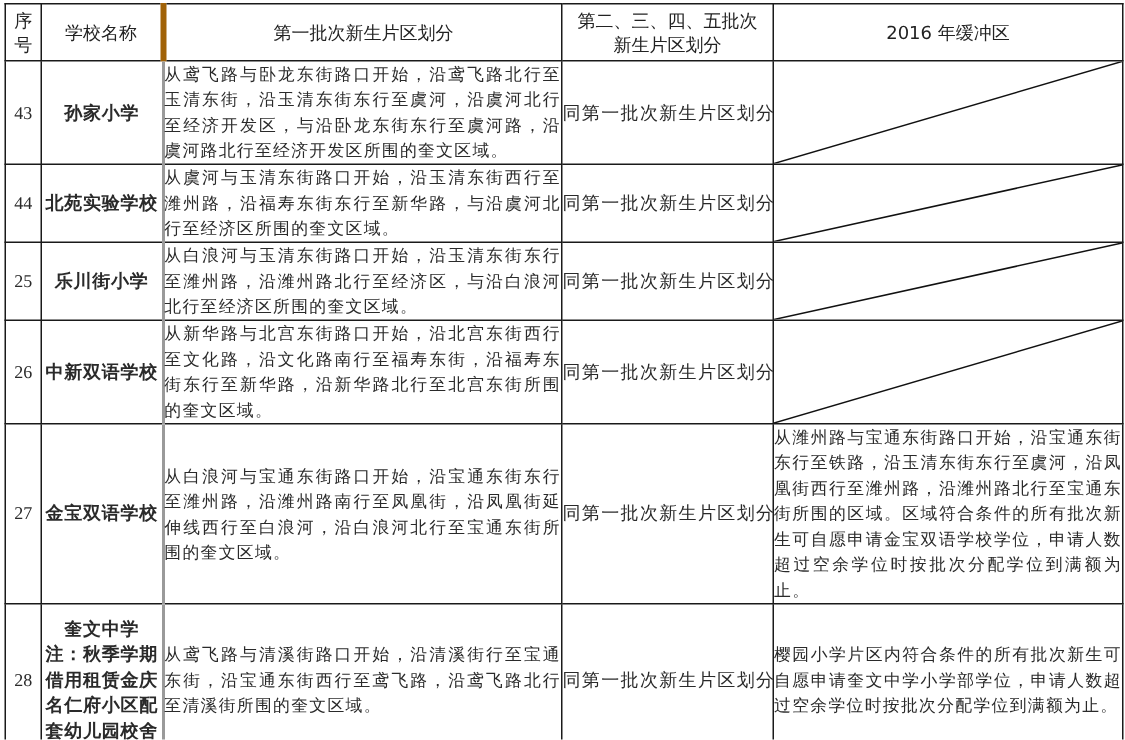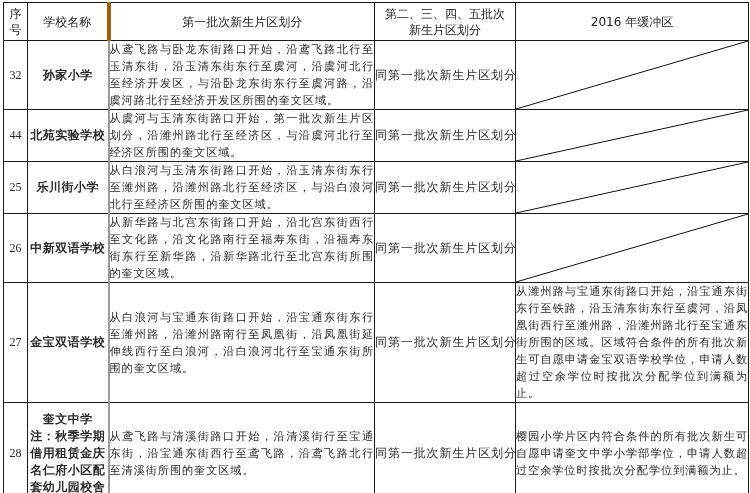"32" td.num { text: 32 -> 43 }
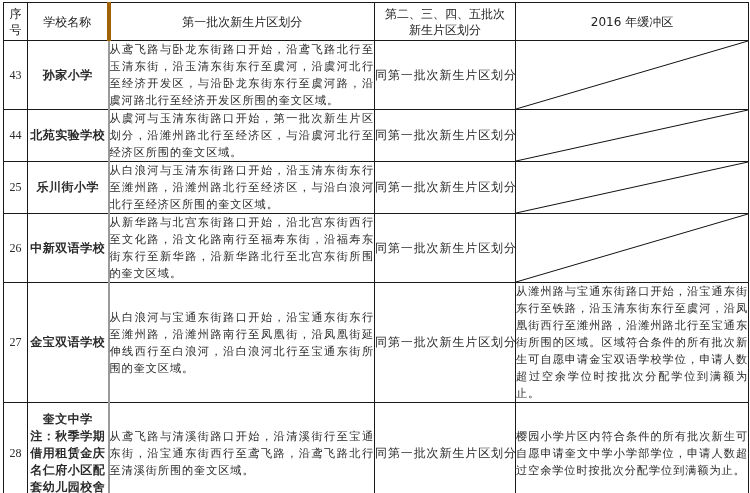"从虞河与玉清东街路口开始，第一批次新生片区划分，沿潍州路北行至经济区，与沿虞河北" td.desc { text: 第一批次新生片区划分，沿潍州路北行至经济区 -> 沿玉清东街西行至潍州路，沿福寿东街东行至新华路 }
